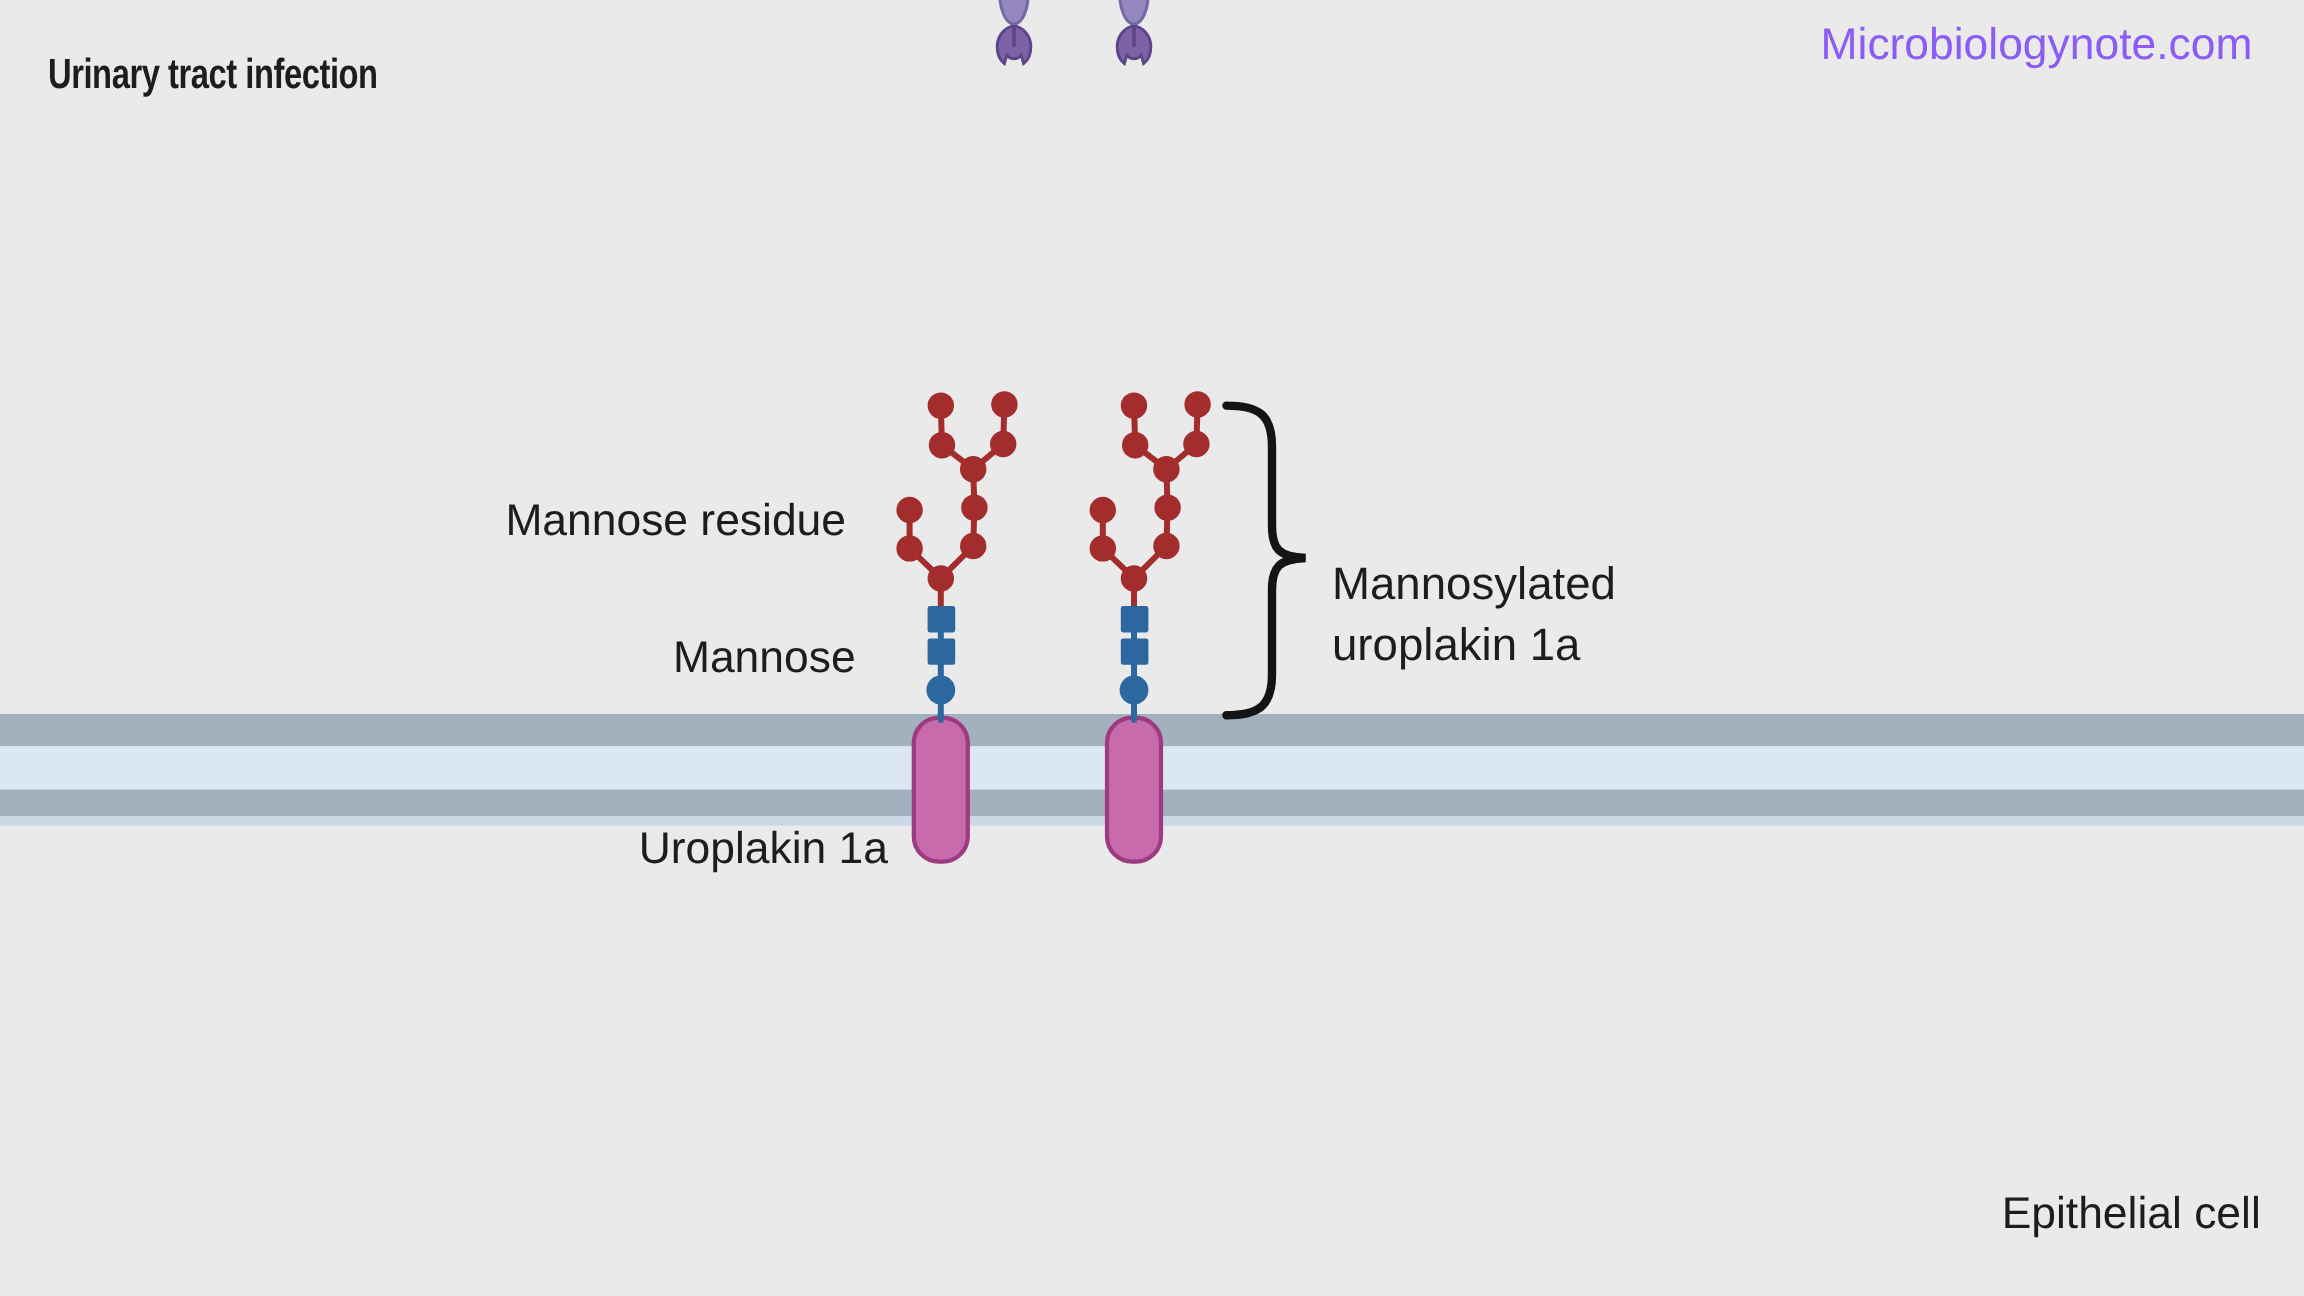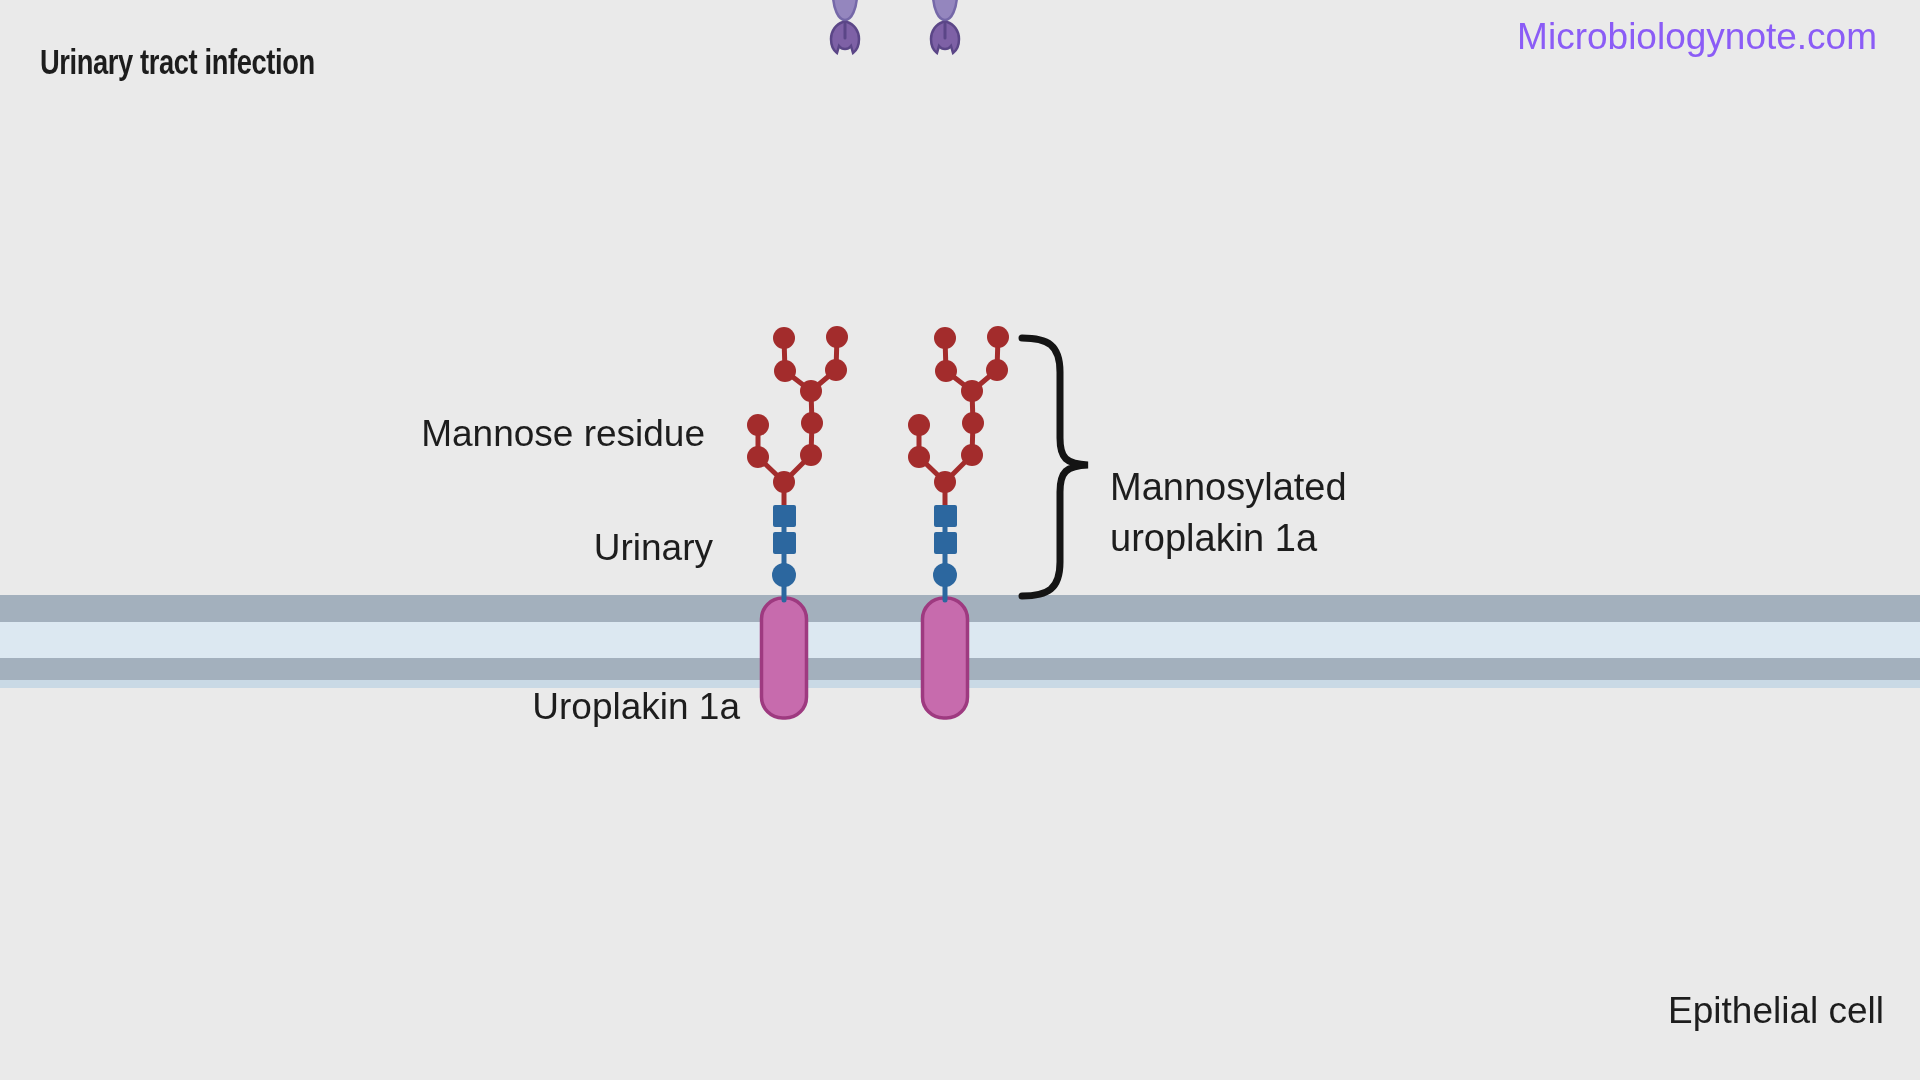"Urinary" div.label { text: Urinary -> Mannose }
